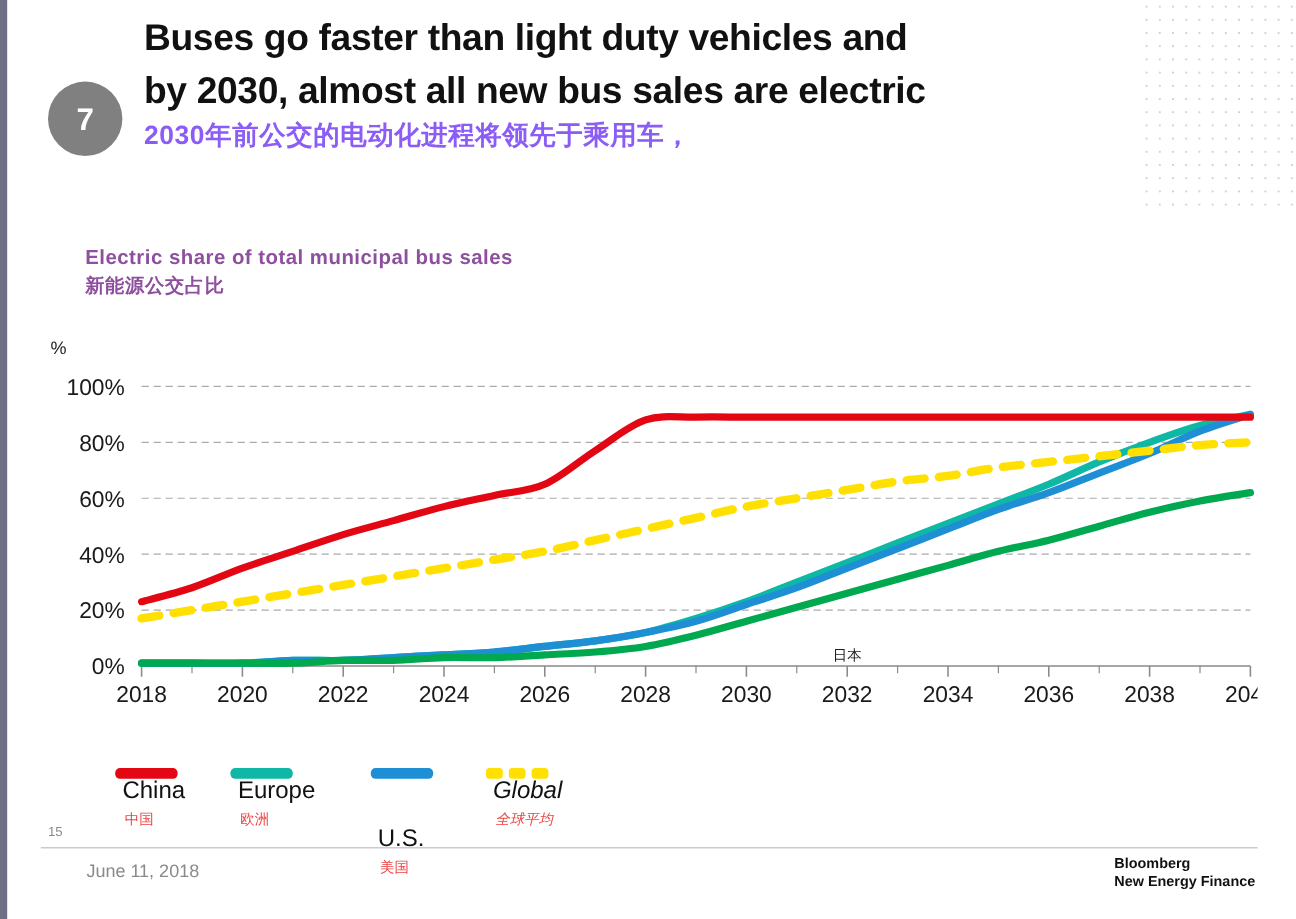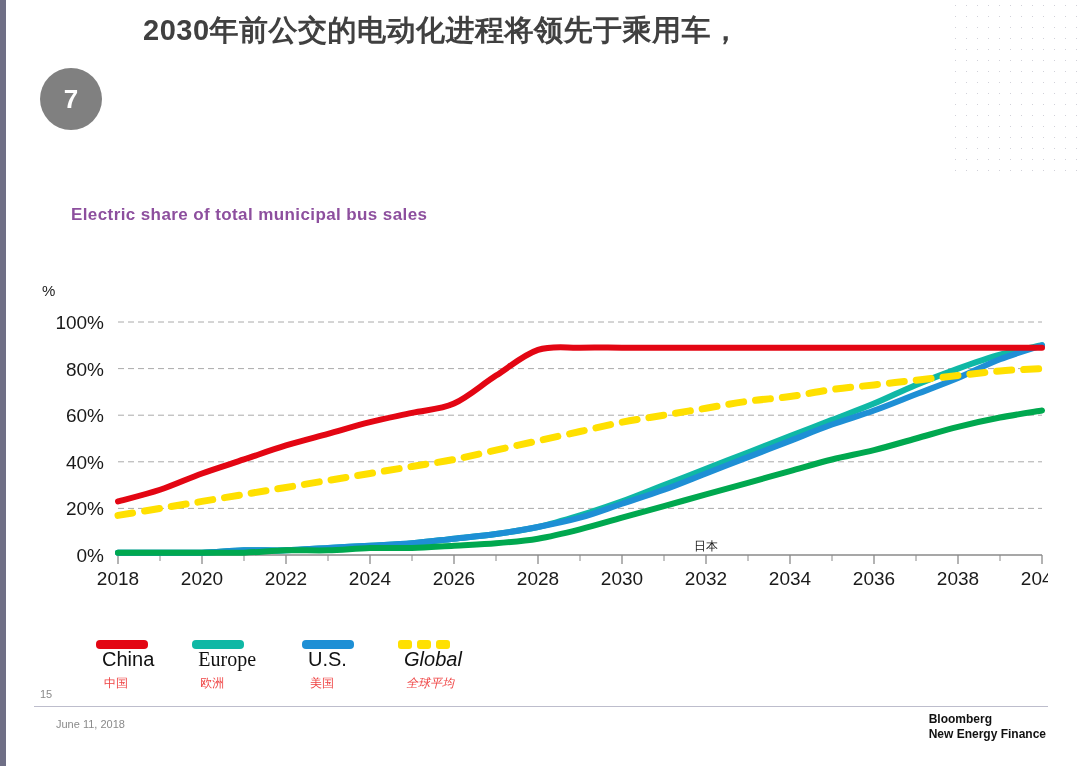"Buses go faster than light" div.title-en { html: none -> <div>Buses go faster than light duty vehicles and</div> }
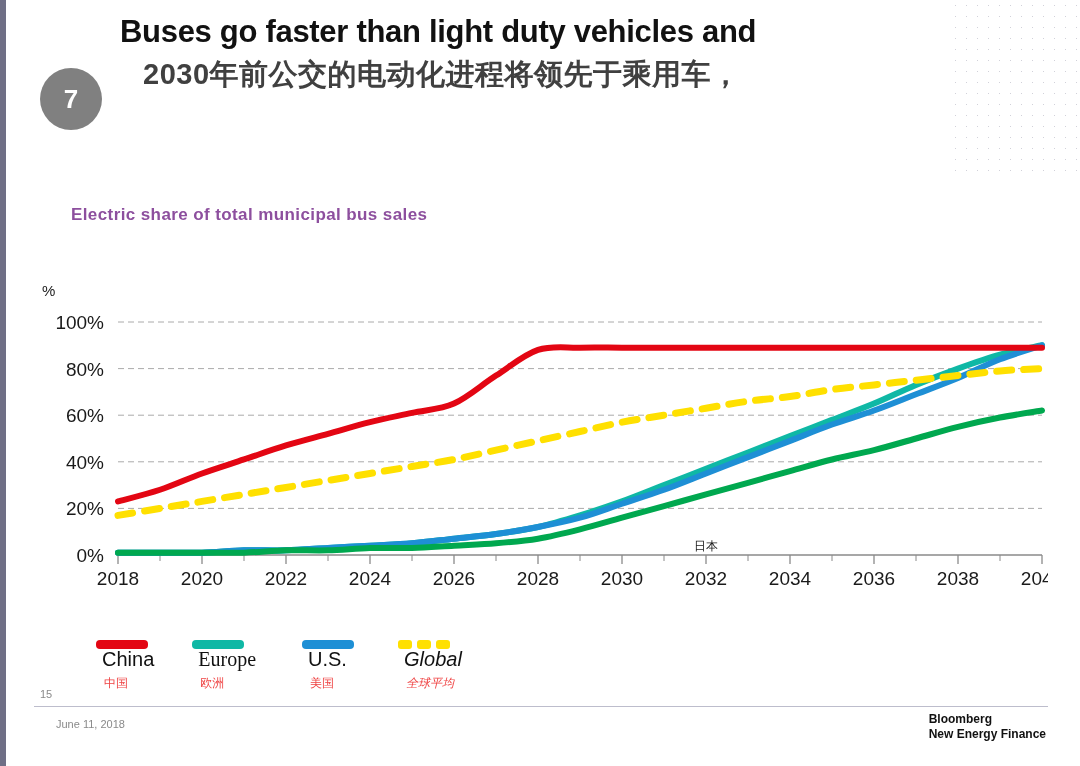"by 2030, almost all new" div.title-en { html: none -> <div>by 2030, almost all new bus sales are electric</div> }
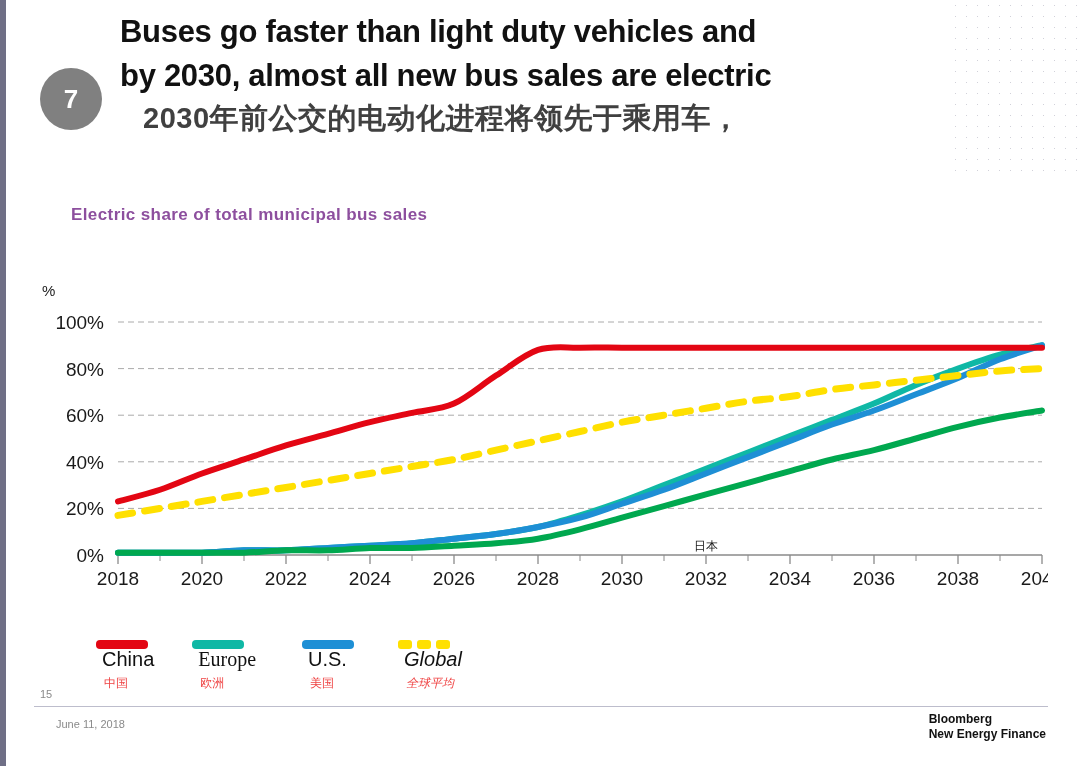"2030年前公交的电动化进程将领先于乘用车，" .title-zh { color: #404040 -> #8b5cf6; font-size: 29px -> 22px; margin-left: 23px -> none }
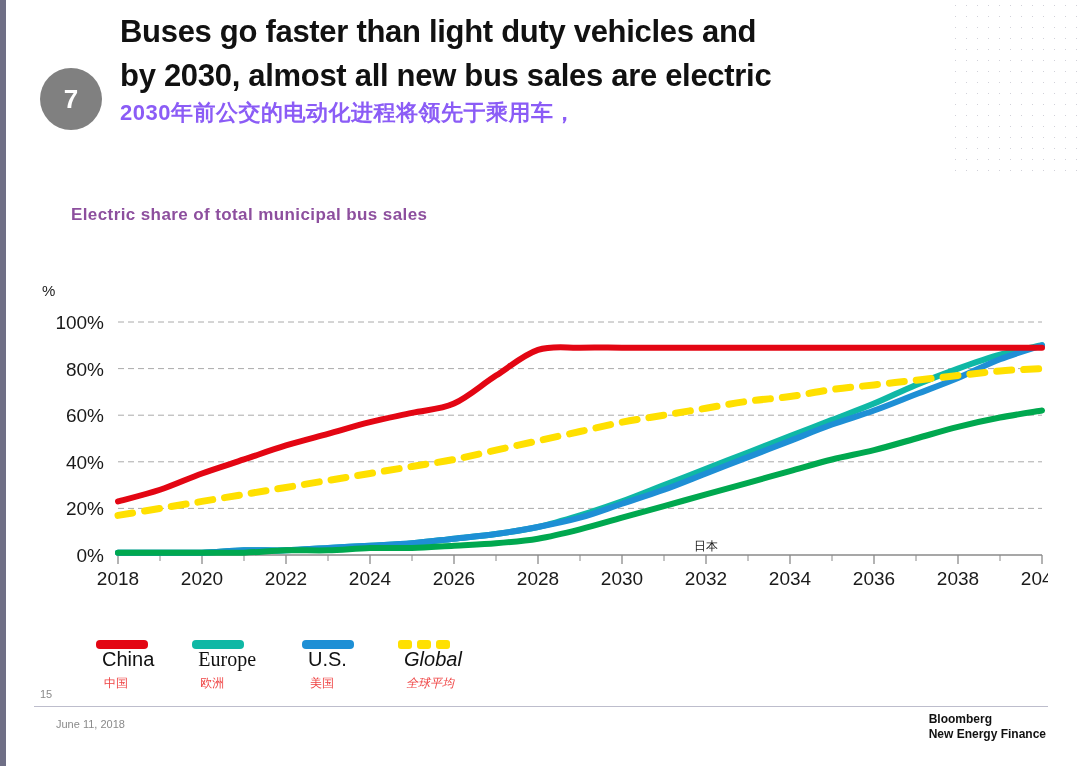"新能源公交占比" div.subtitle-zh { html: none -> <div>新能源公交占比</div> }
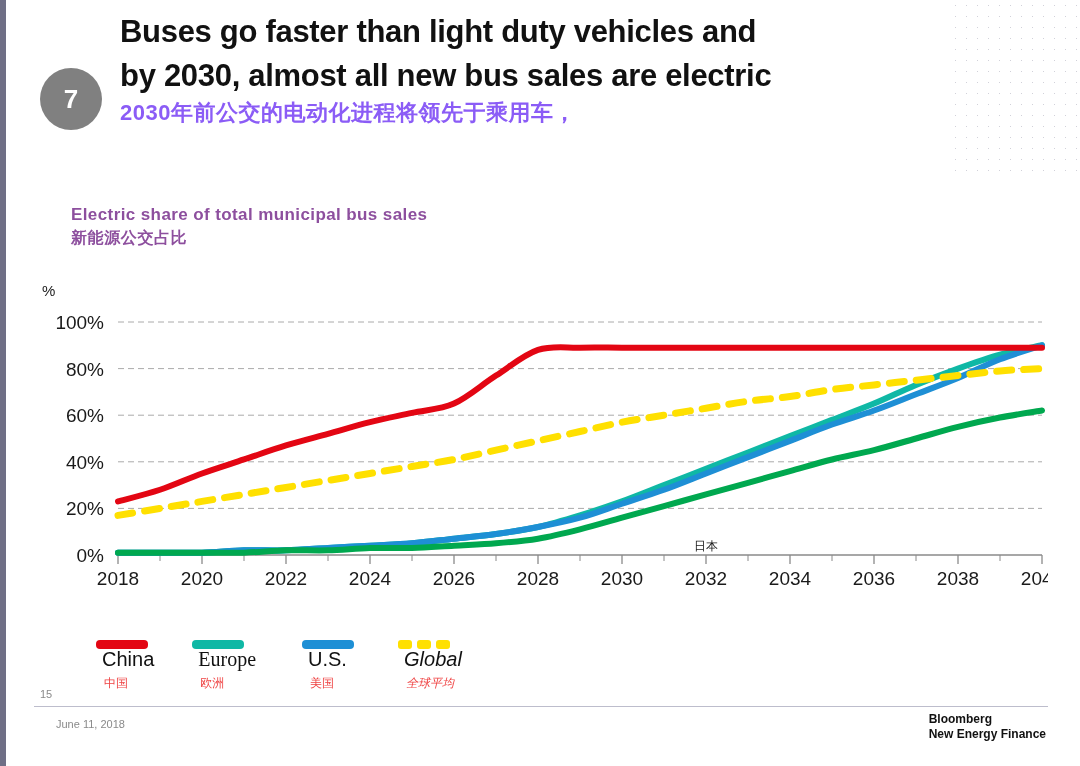"Europe" div.legend-item { font-family: Liberation Serif, serif -> none }
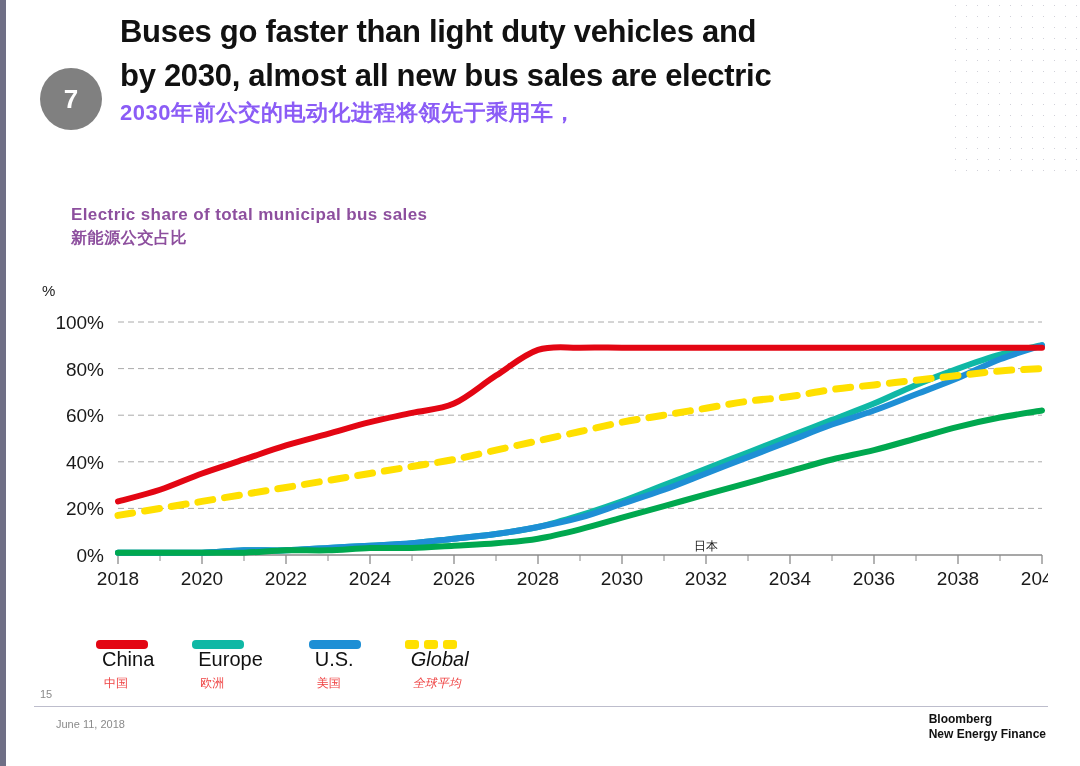"U.S." div.legend-item { gap: none -> 40px }
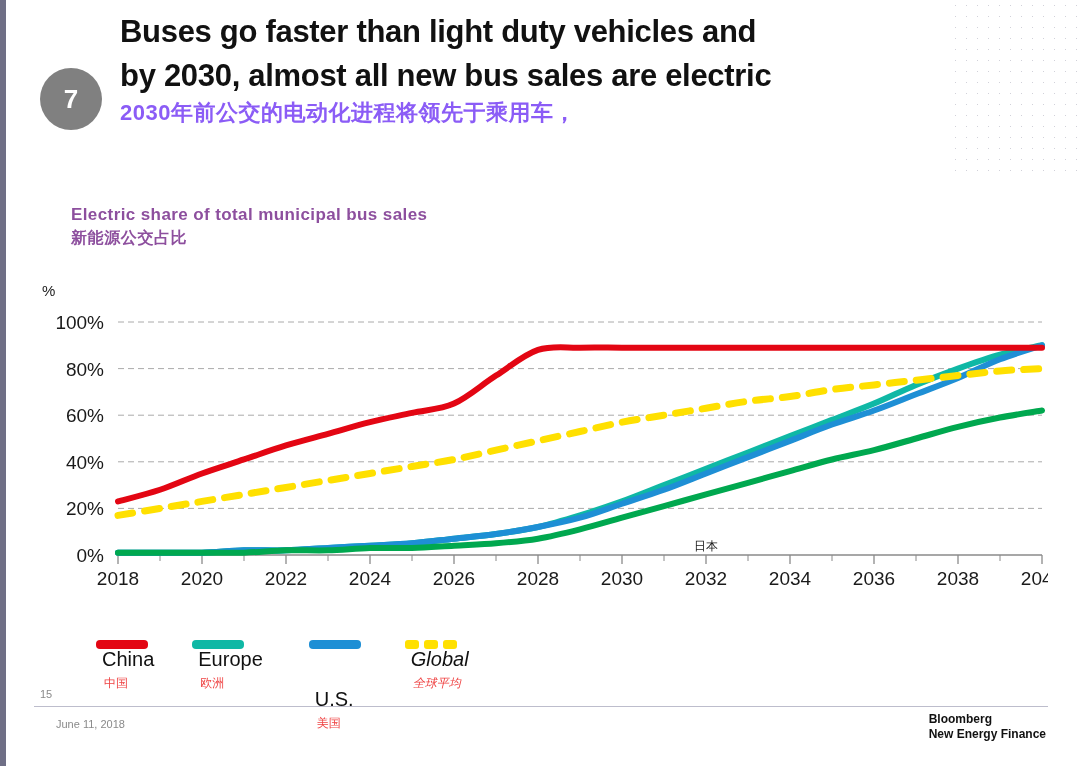"June 11, 2018" .footer-date { font-size: 11px -> 15px; left: 56px -> 72px }
